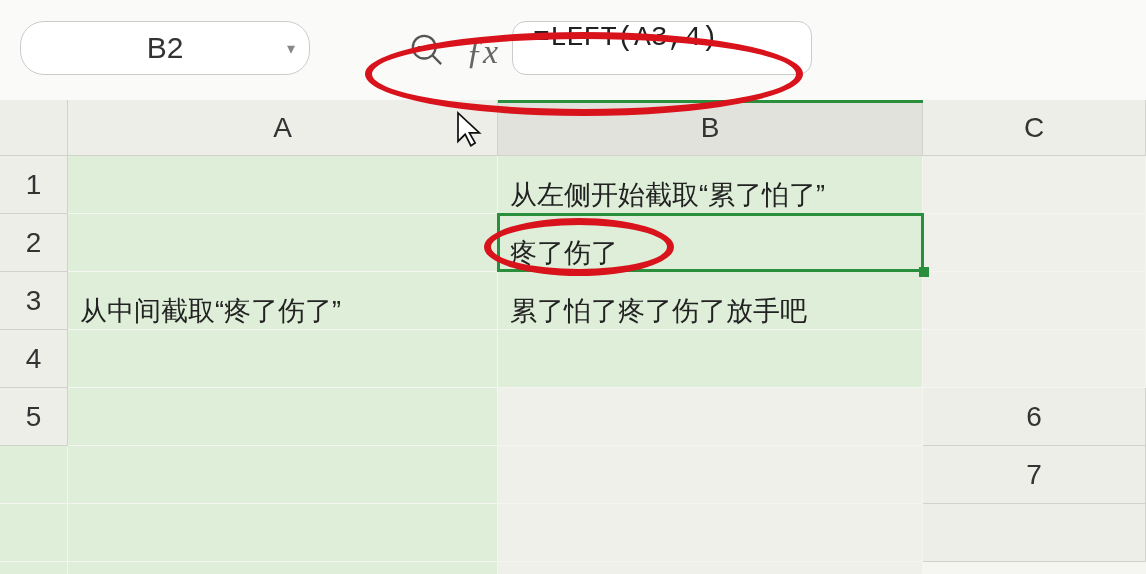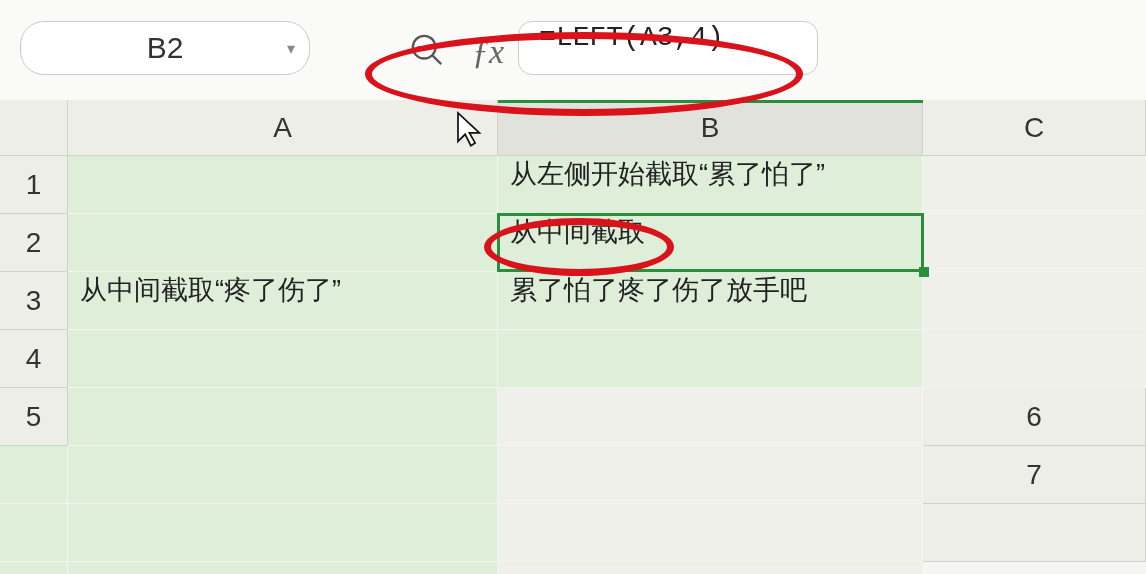"ƒx" .toolbar-icons { gap: 28px -> 22px }
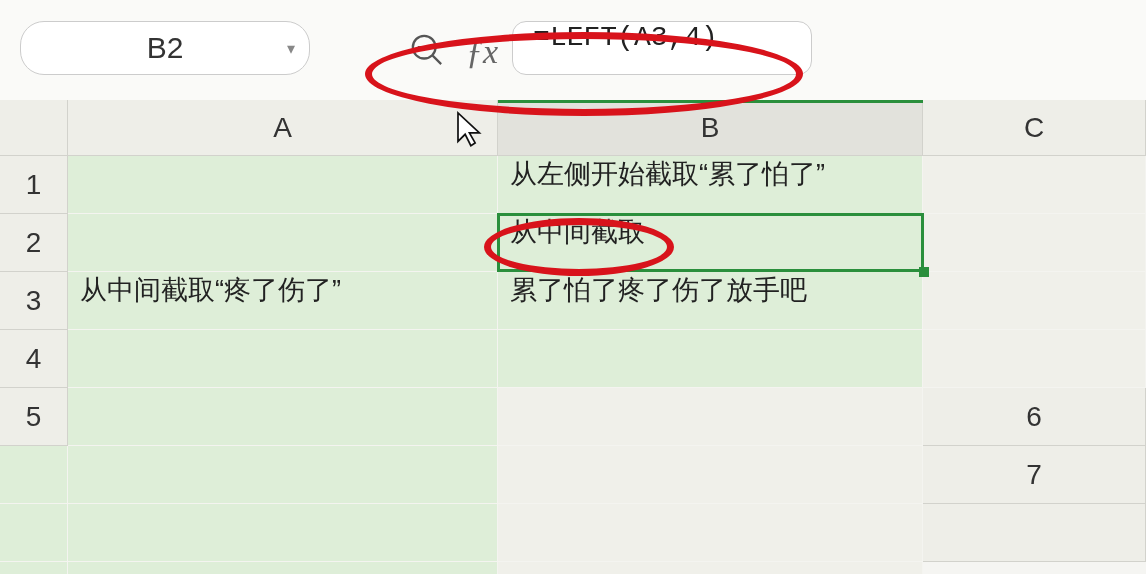"从左侧开始截取“累了怕了”" .cell { align-items: flex-start -> flex-end }
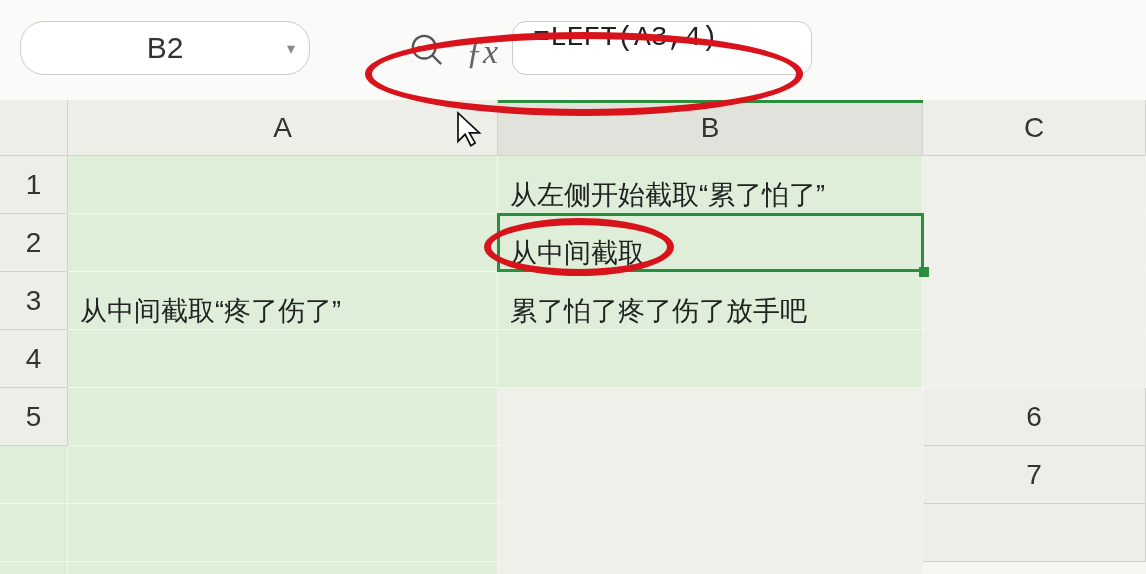"从中间截取" span { text: 从中间截取 -> 疼了伤了 }
